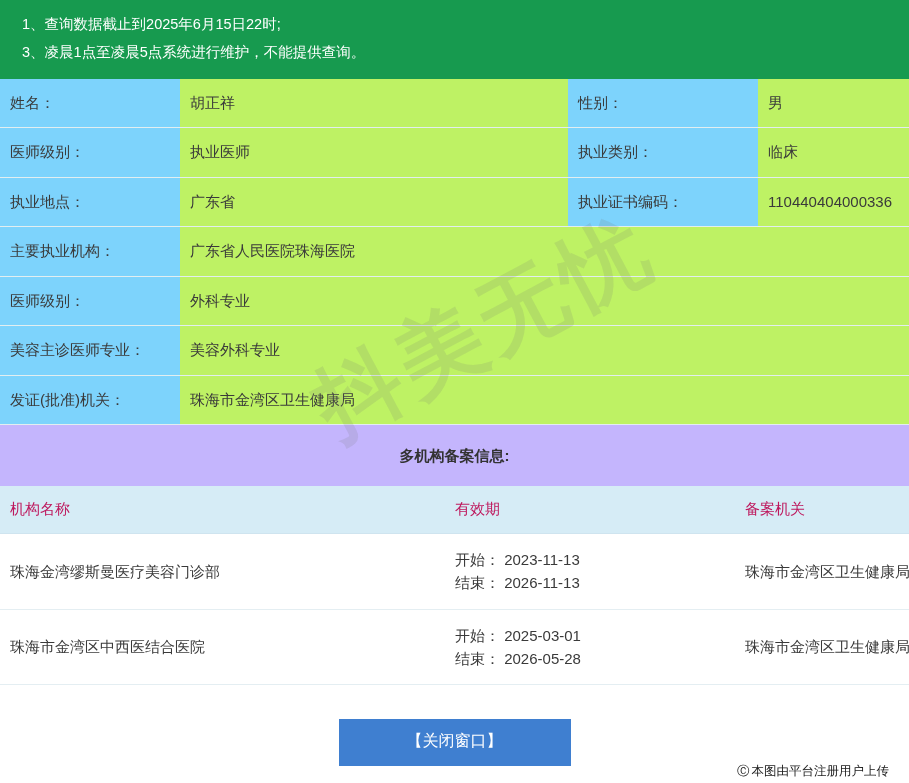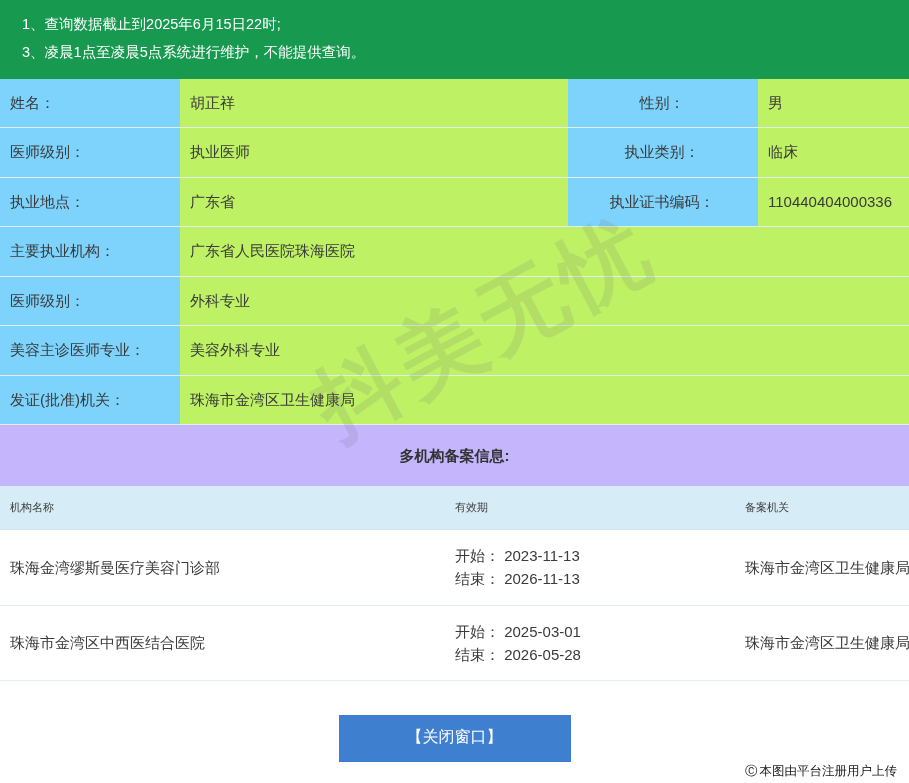"性别：" .c3 { text-align: center -> none }
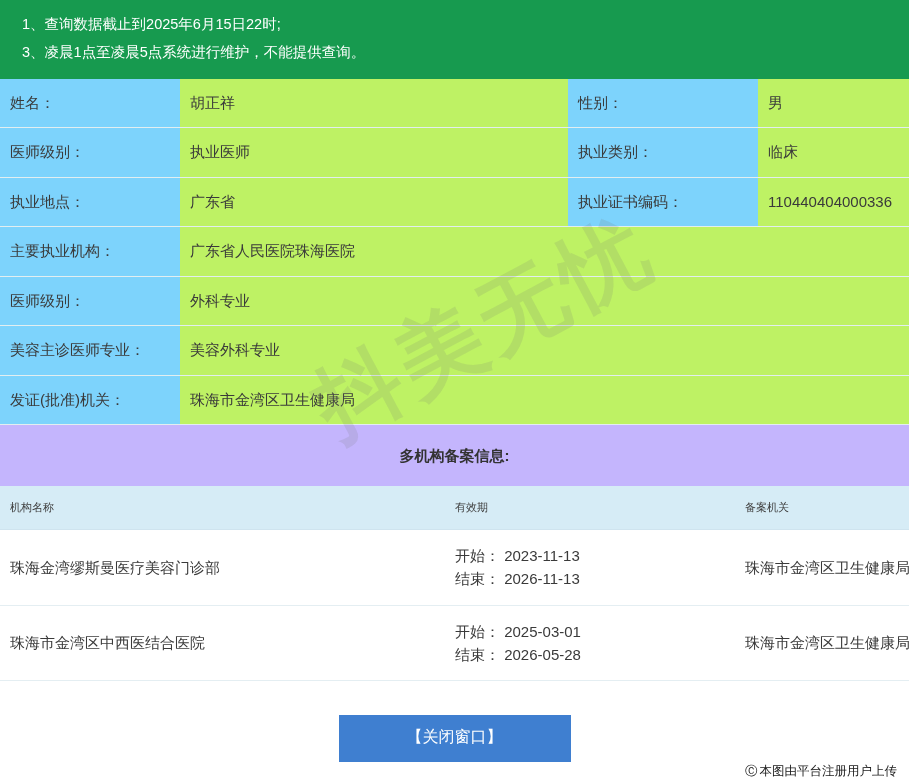"机构名称" table.filing th { color: #404040 -> #be185d; font-size: 11px -> 15px }
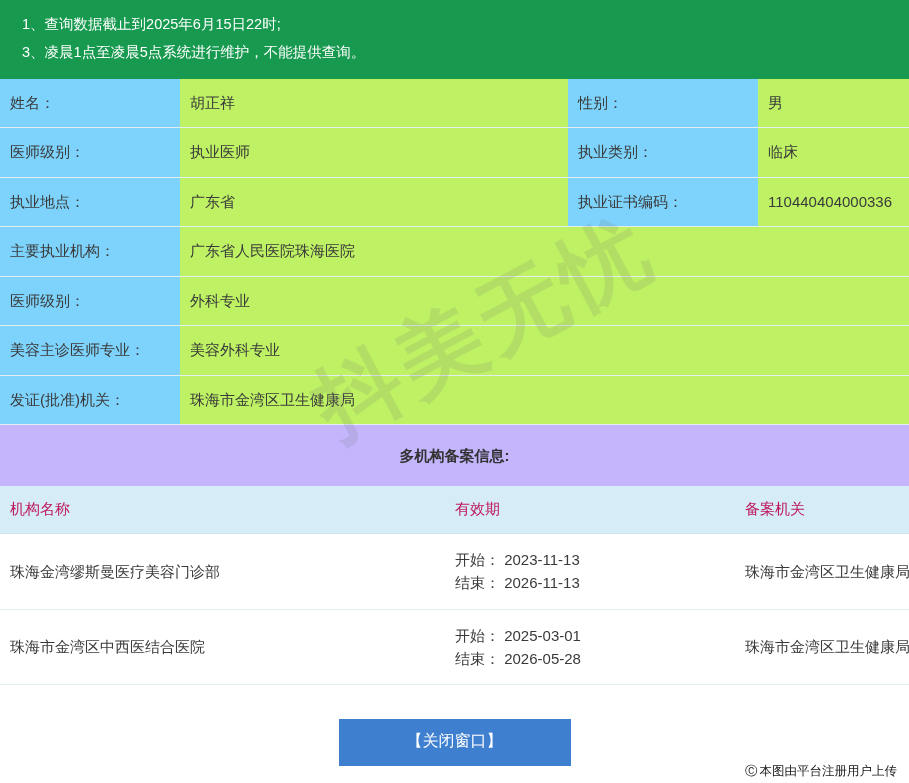"Ⓒ 本图由平台注册用户上传" .corner-mark { right: 12px -> 20px }
